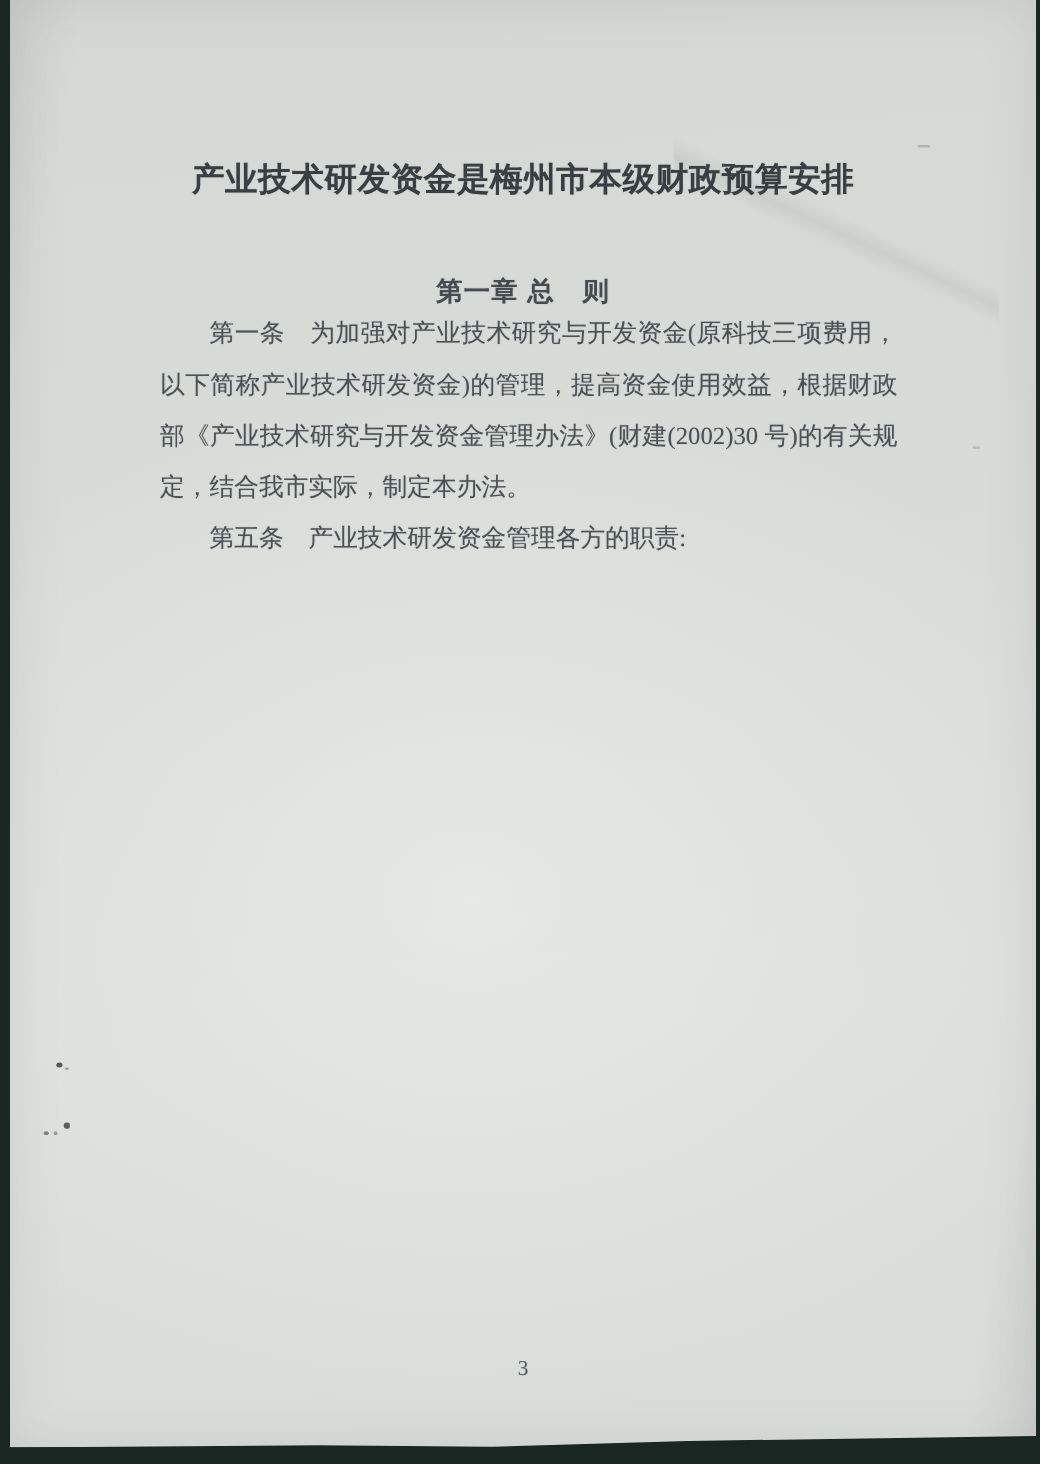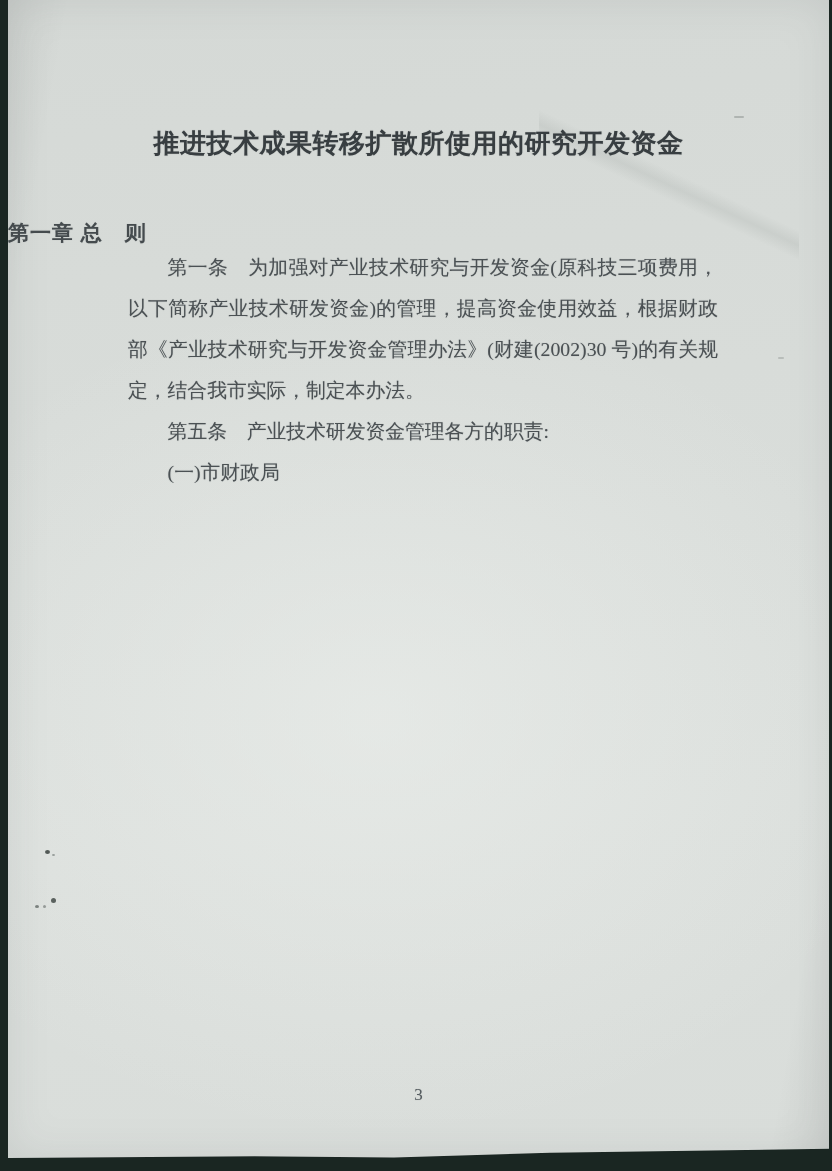"推进技术成果转移扩散所使用的研究开发资金" h1.doc-title { text: 推进技术成果转移扩散所使用的研究开发资金 -> 产业技术研发资金是梅州市本级财政预算安排 }
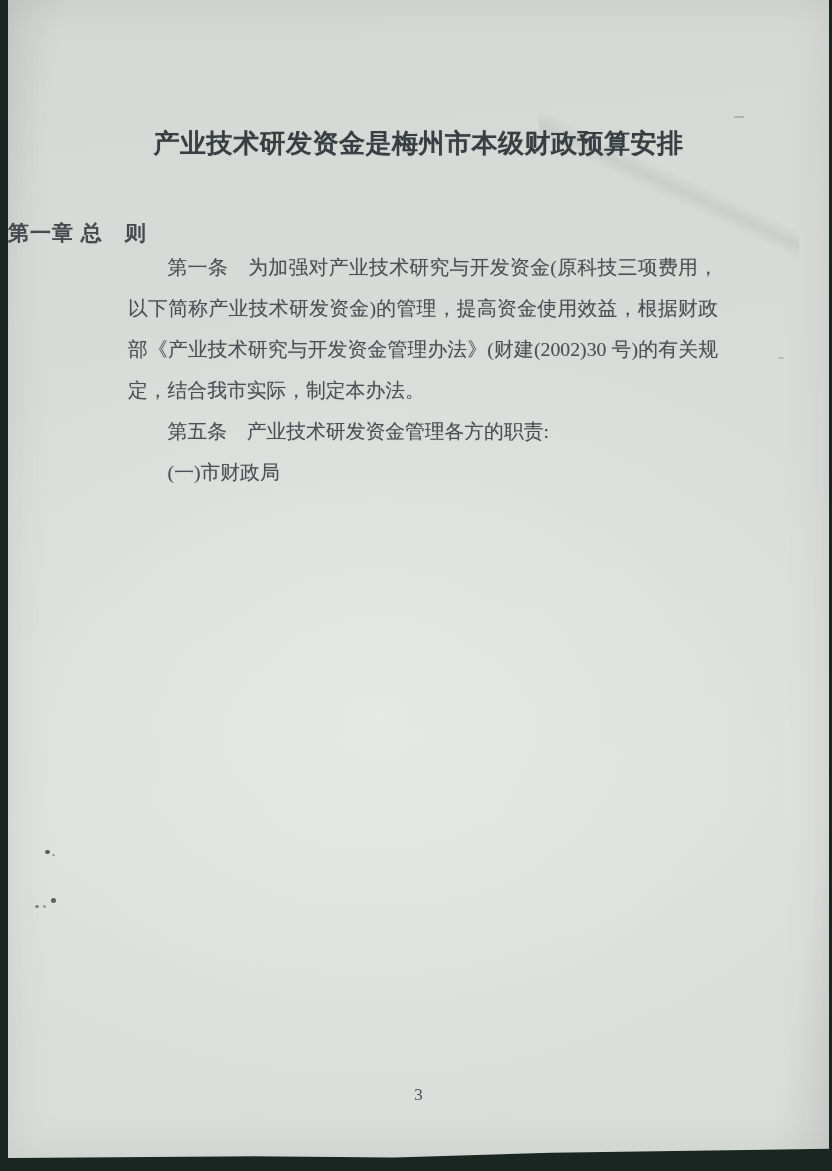"第一章 总 则" .chapter-heading { text-align: none -> center }
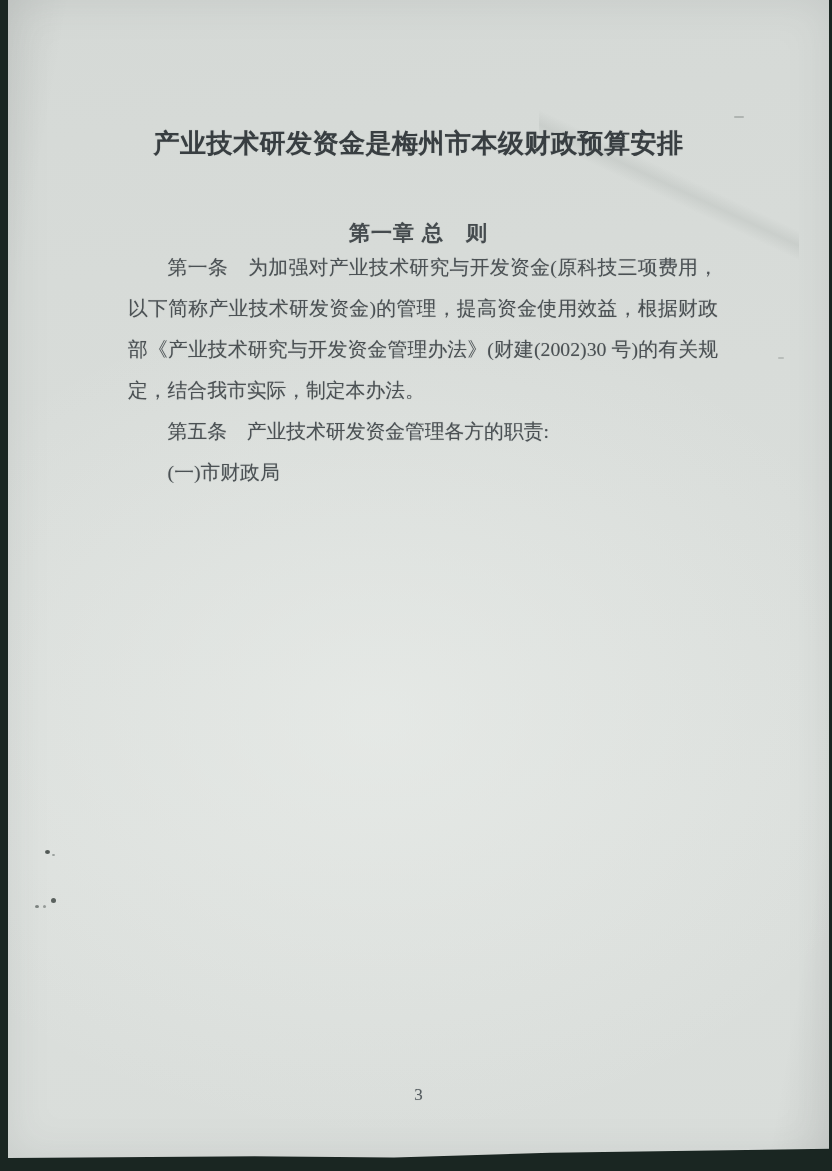"(一)市财政局" p { html: <p>(一)市财政局</p> -> none }
